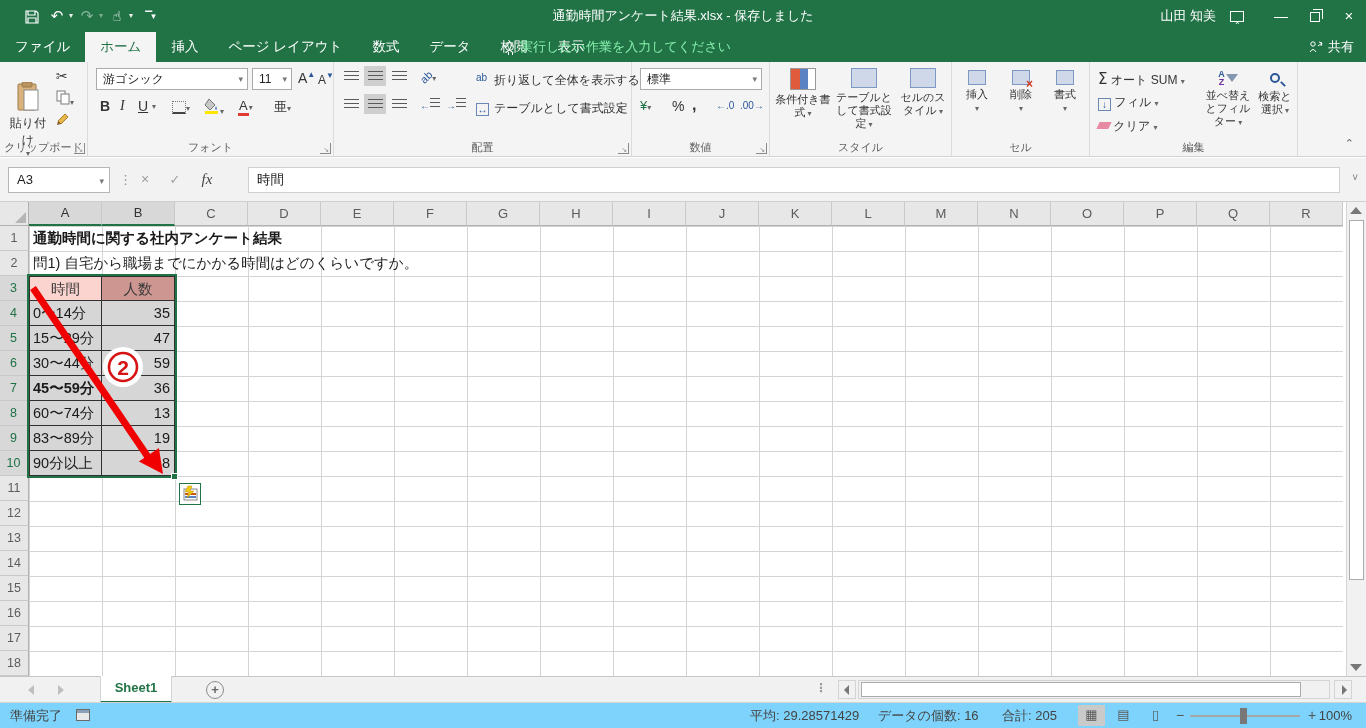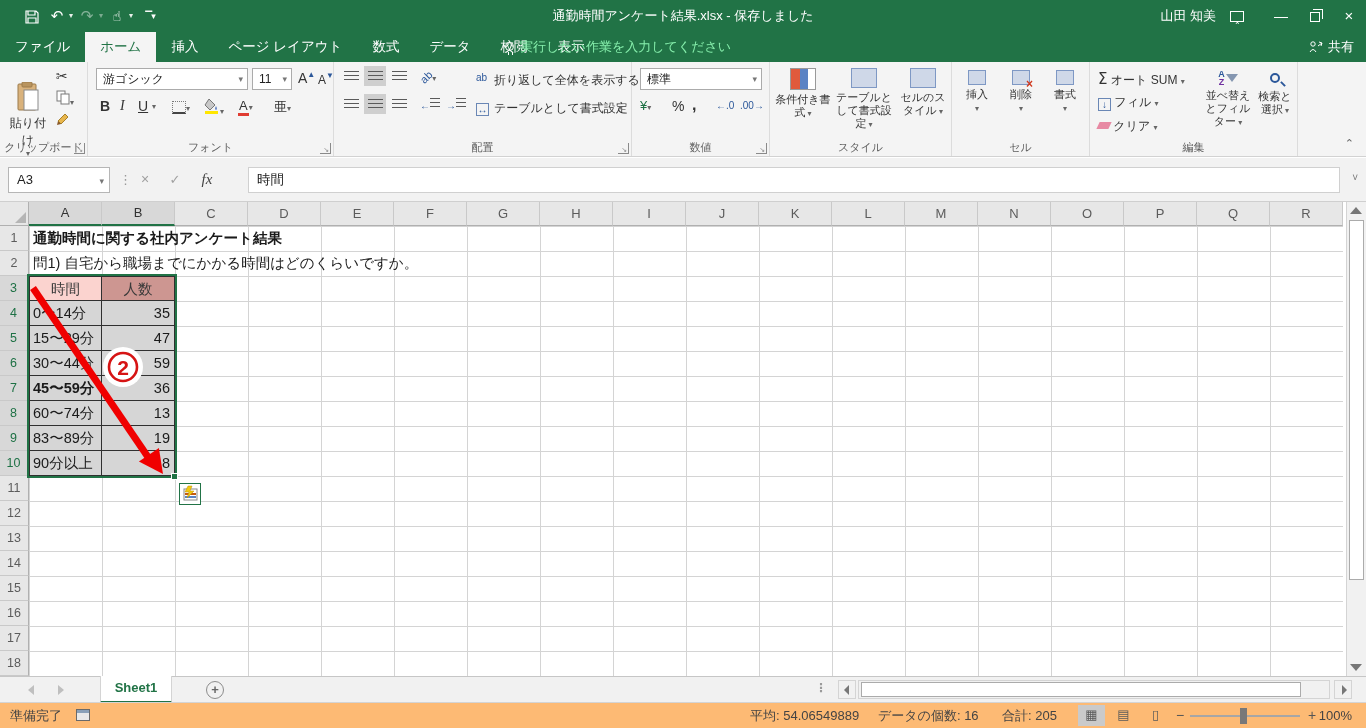"準備完了" #statusbar { background: #fdba74 -> #7dd3fc }
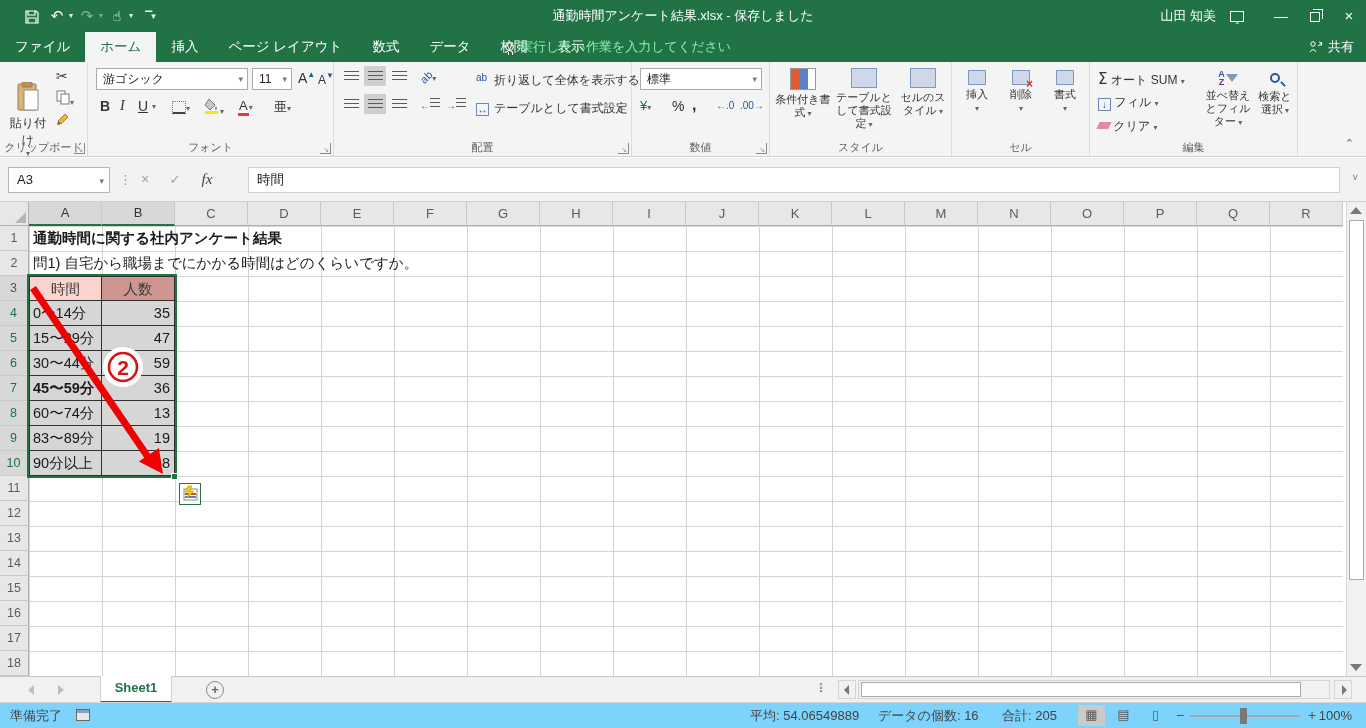"平均: 54.06549889" span.sb-stat { text: 54.06549889 -> 29.28571429 }
